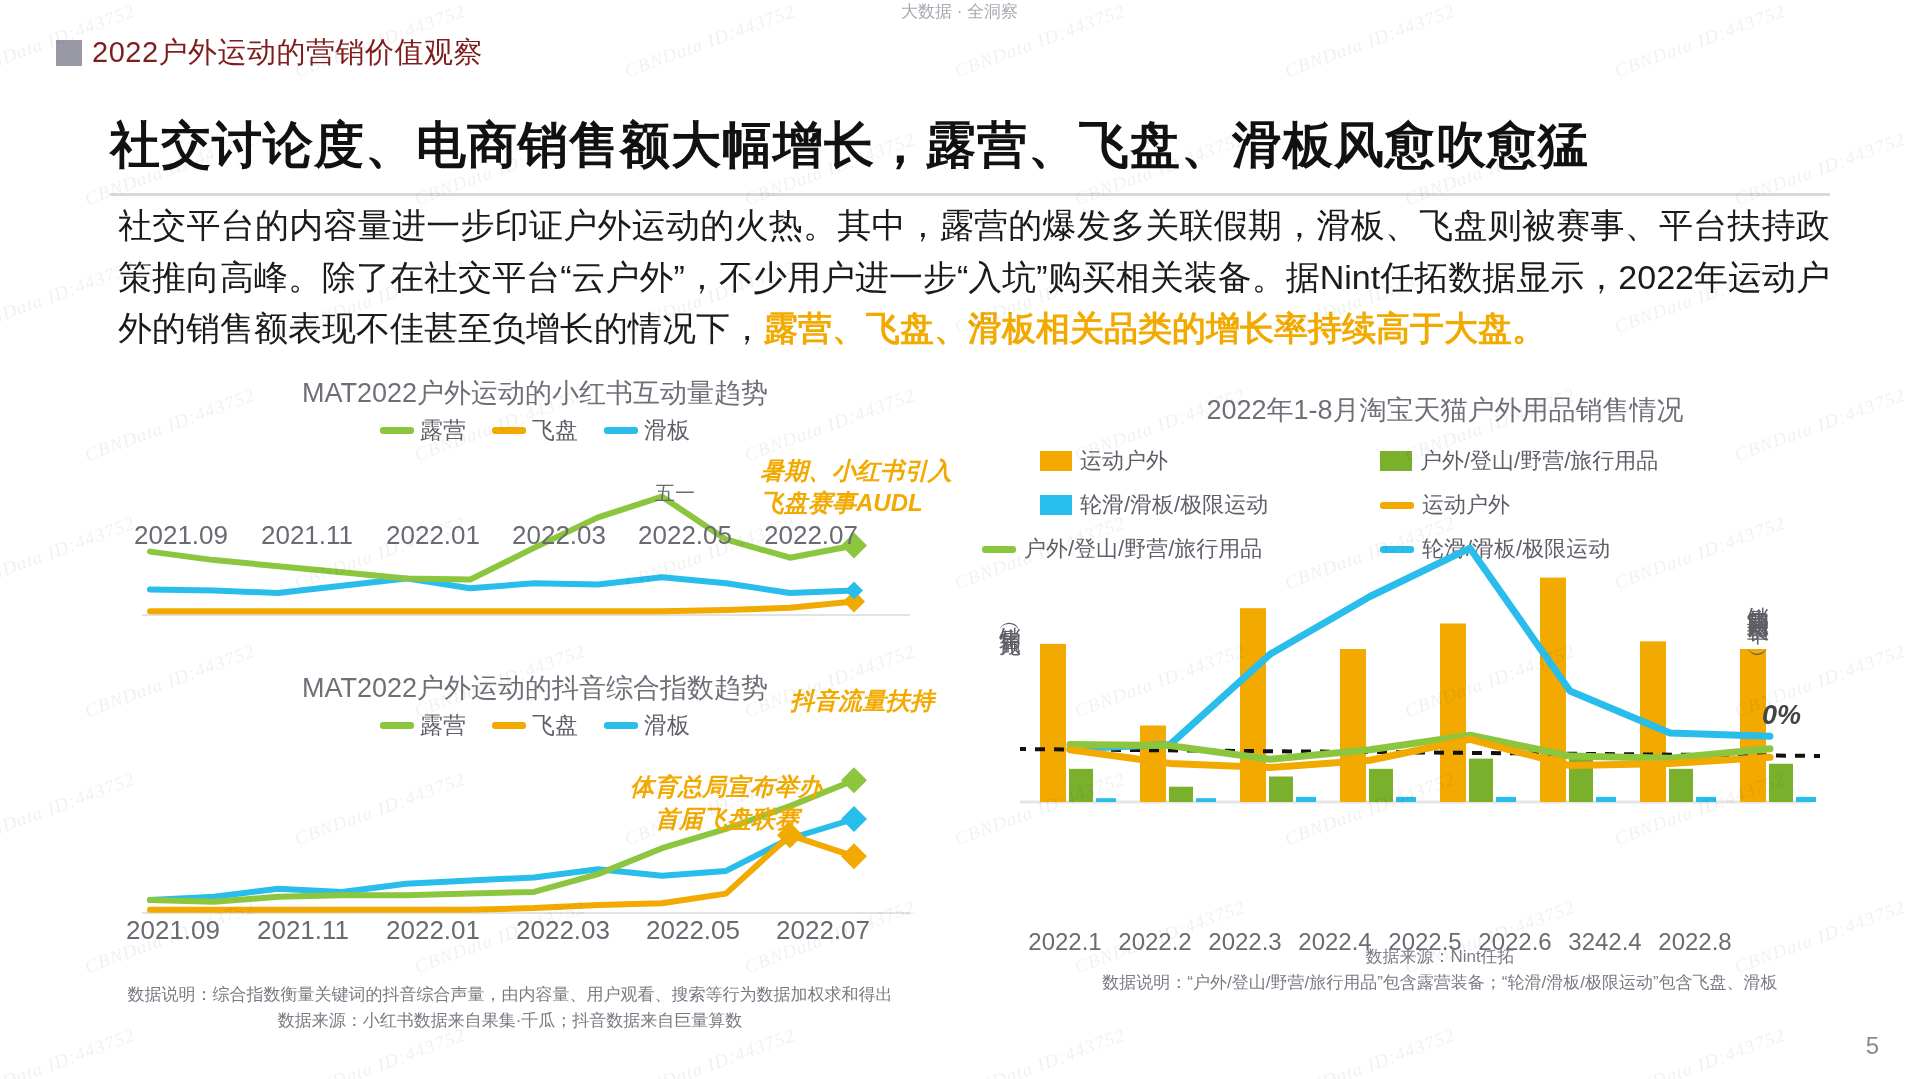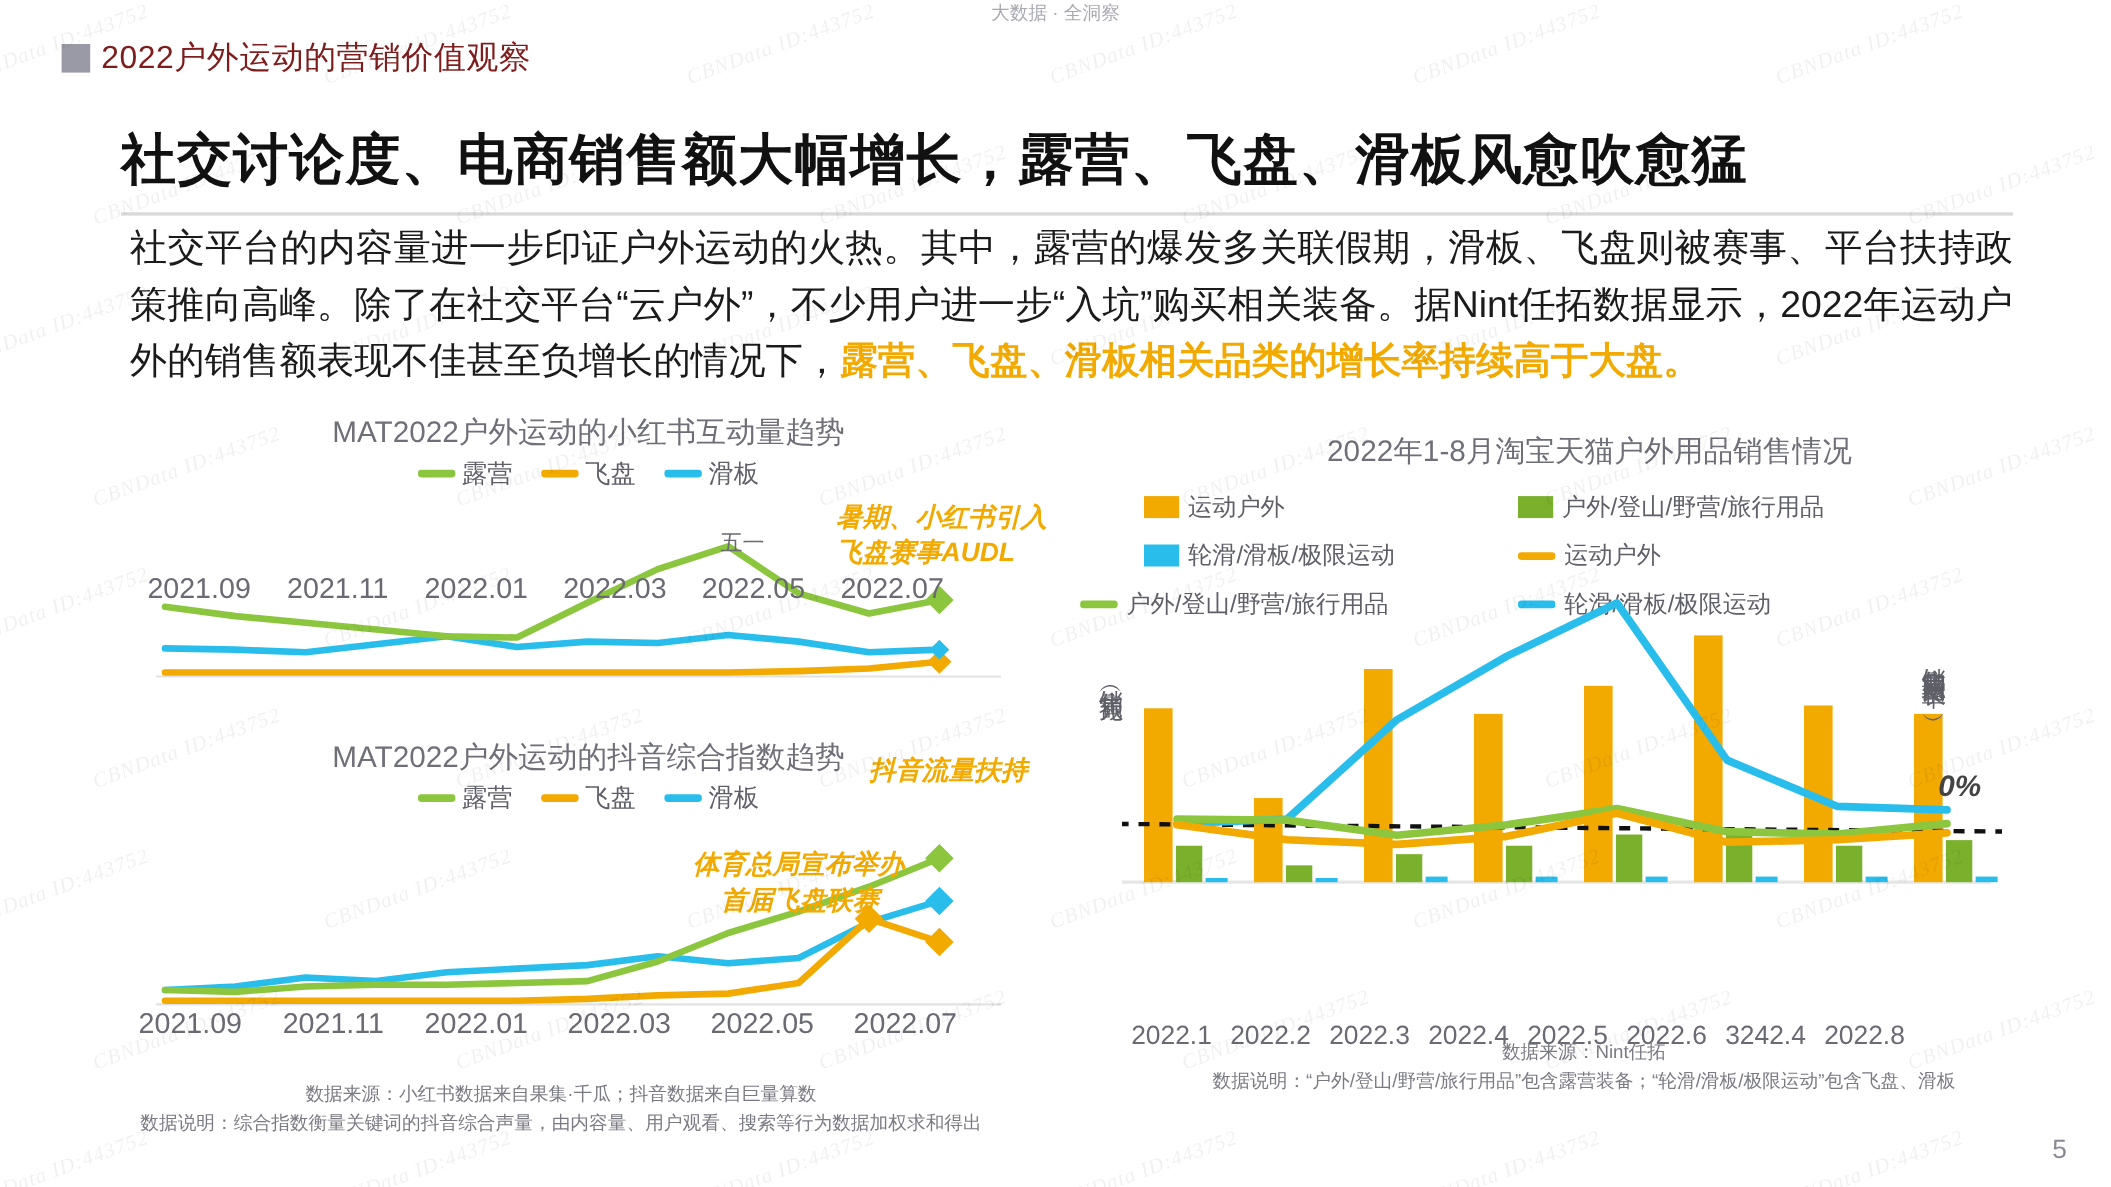"数据来源：小红书数据来自果集·千瓜；抖音数据来自巨量算数" div { order: before "数据说明：综合指数衡量关键词的抖音综合声量，由内容量、用户观看、搜索等行为数据加" -> after "数据说明：综合指数衡量关键词的抖音综合声量，由内容量、用户观看、搜索等行为数据加" }
